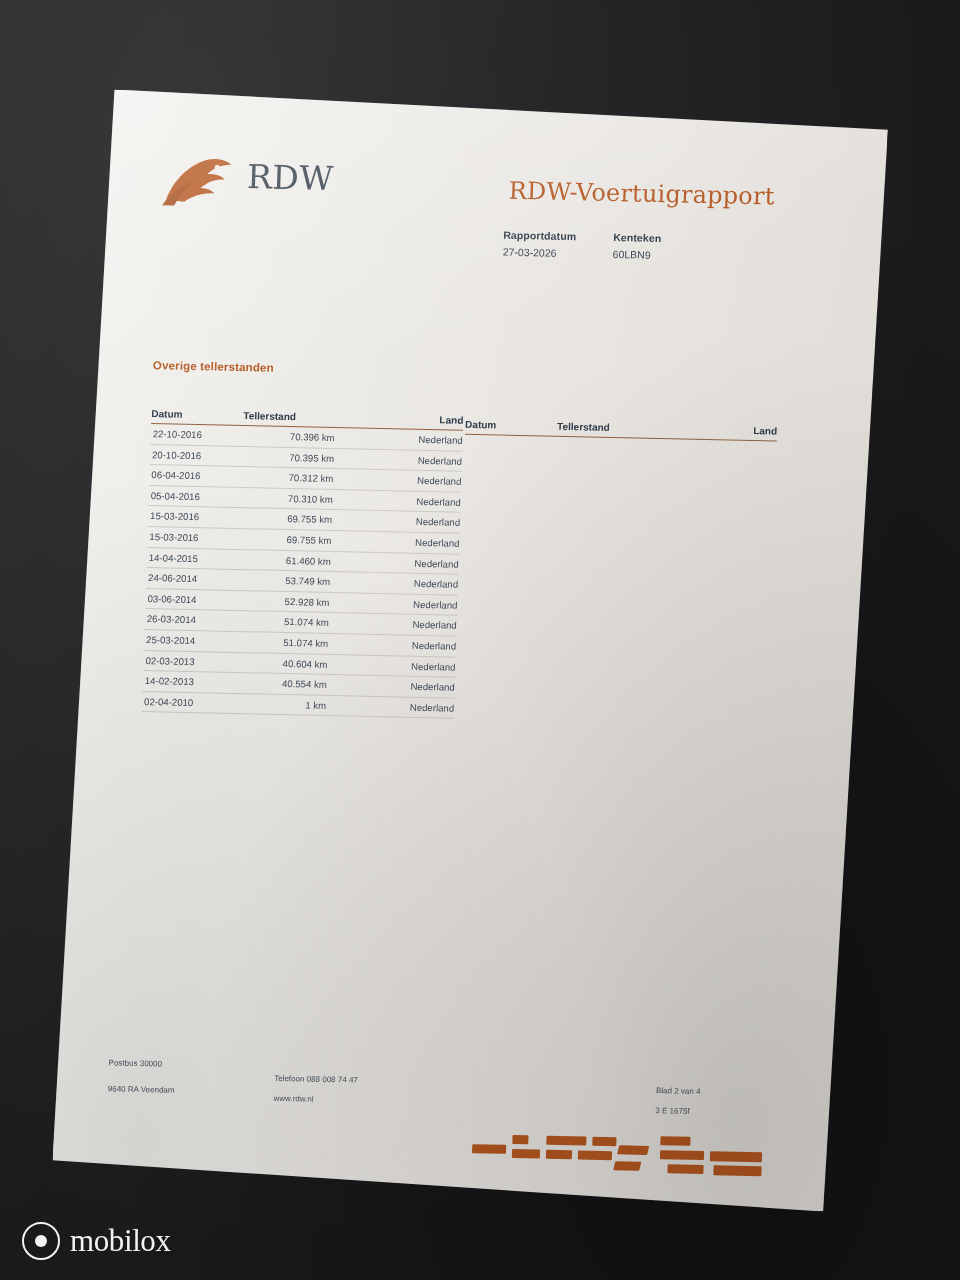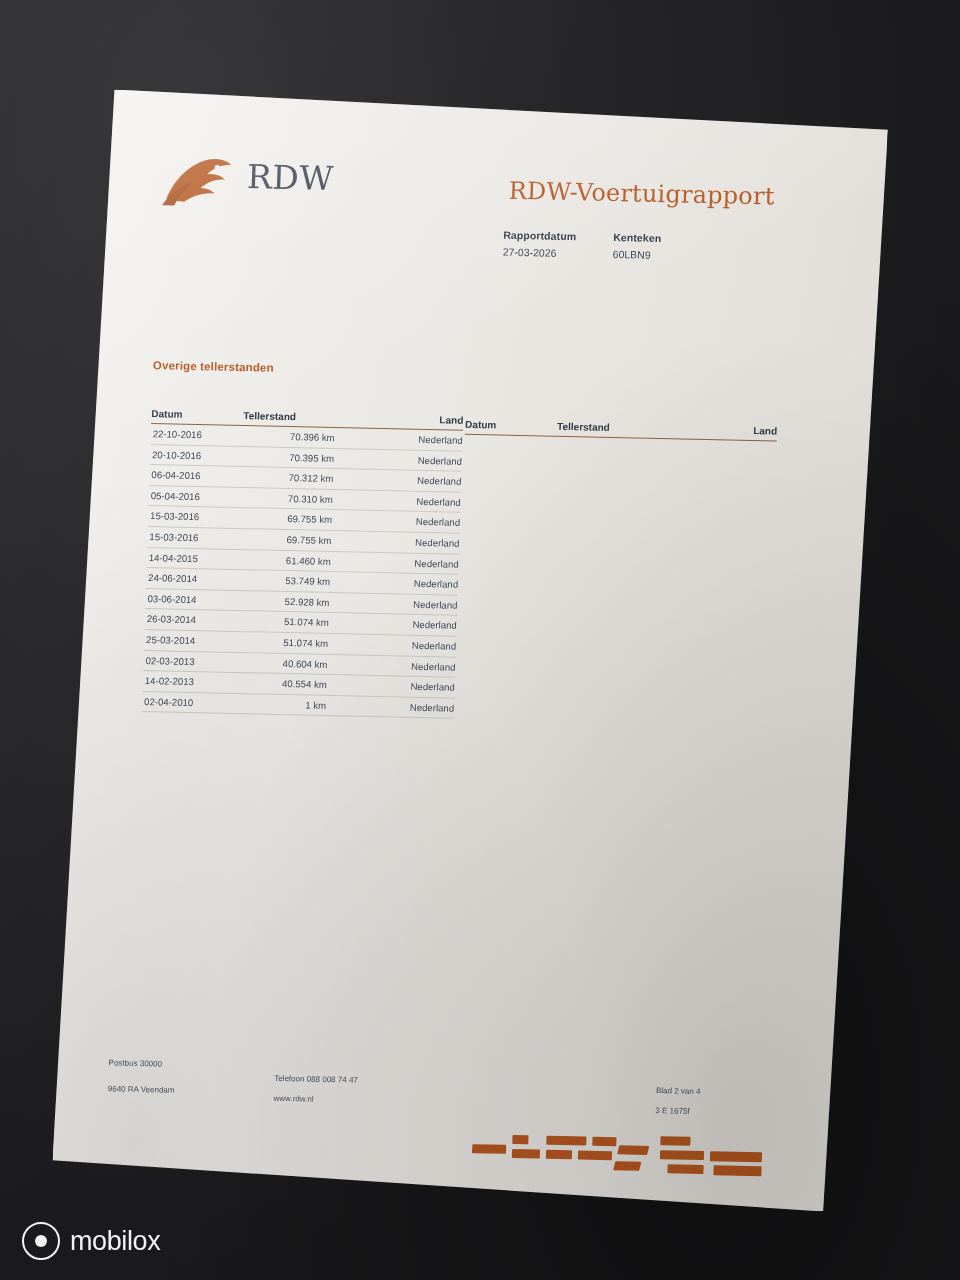"mobilox" #wm-text { font-family: Liberation Sans, sans-serif -> Liberation Serif, serif; font-size: 27px -> 31px }
